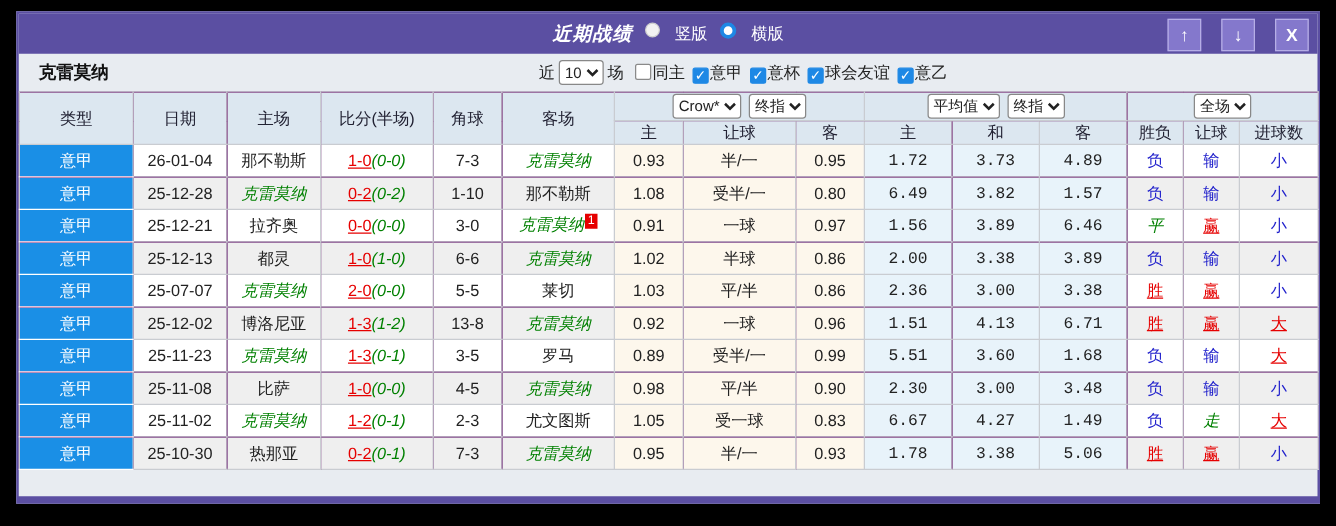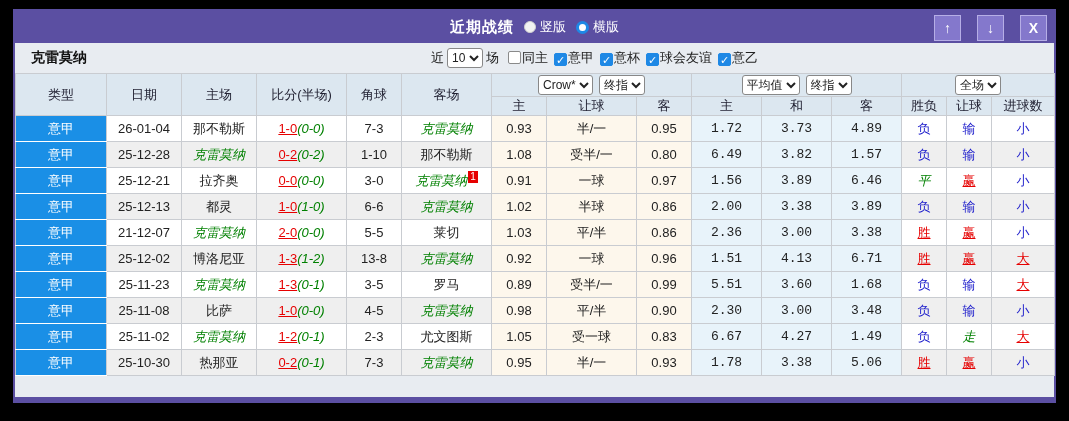"近期战绩" .page-title { font-style: none -> italic }
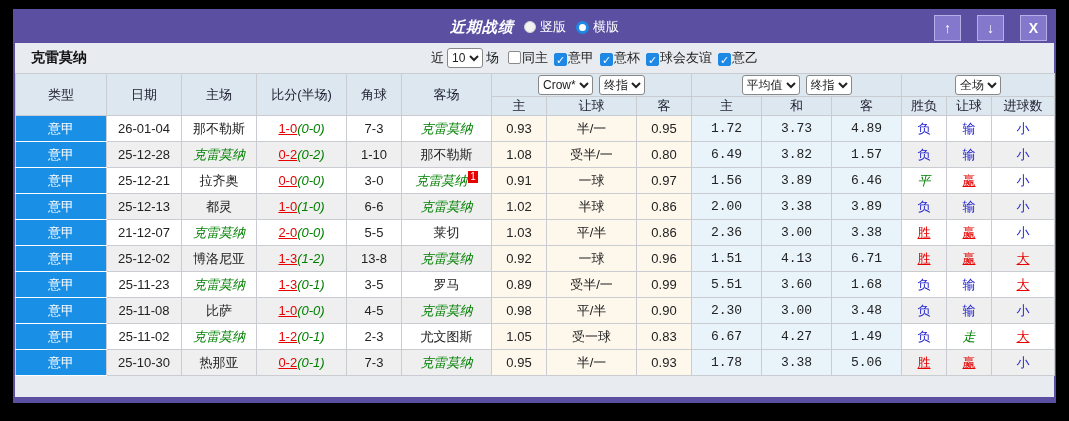"竖版" .radio-opt { align-items: center -> none; gap: 4px -> 12px }
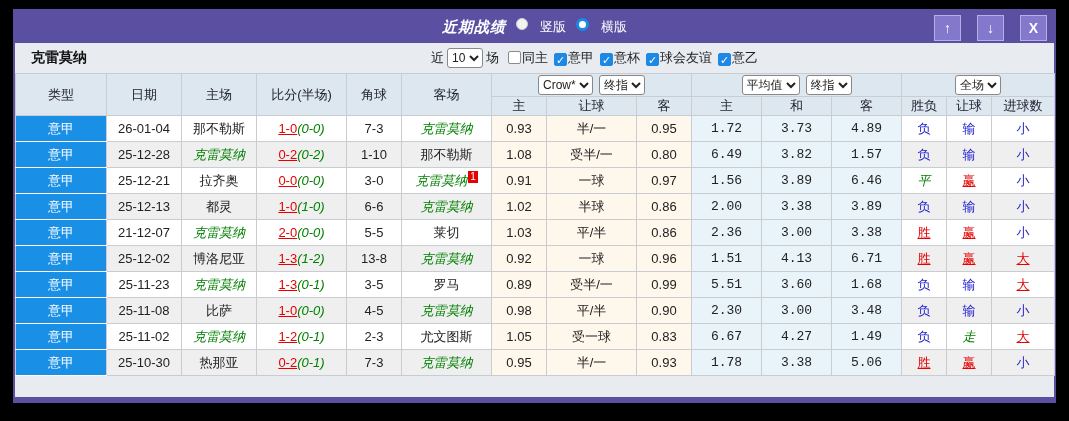"21-12-07" td.rowbg { text: 21-12-07 -> 25-07-07 }
